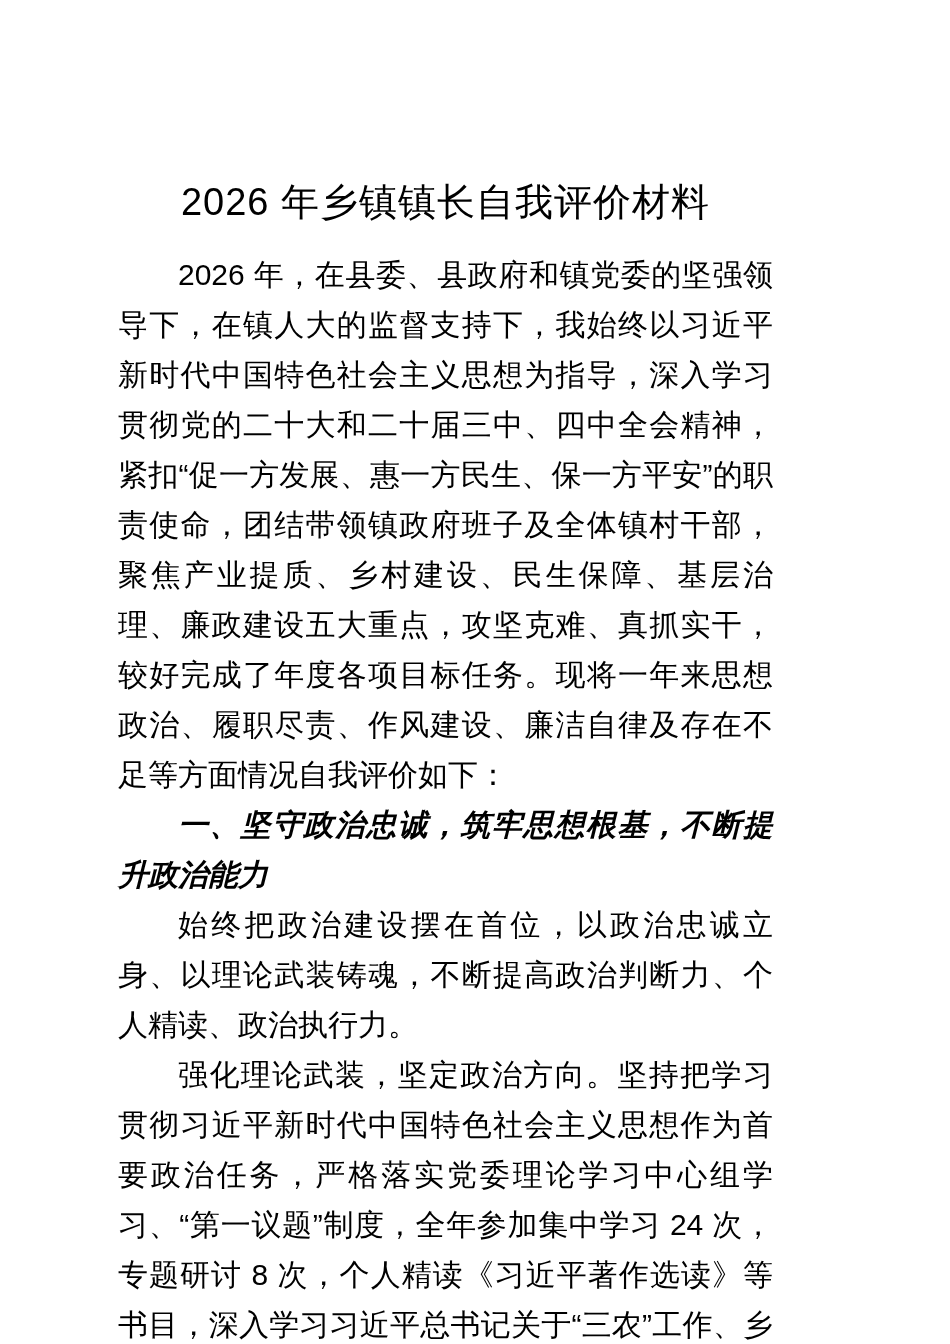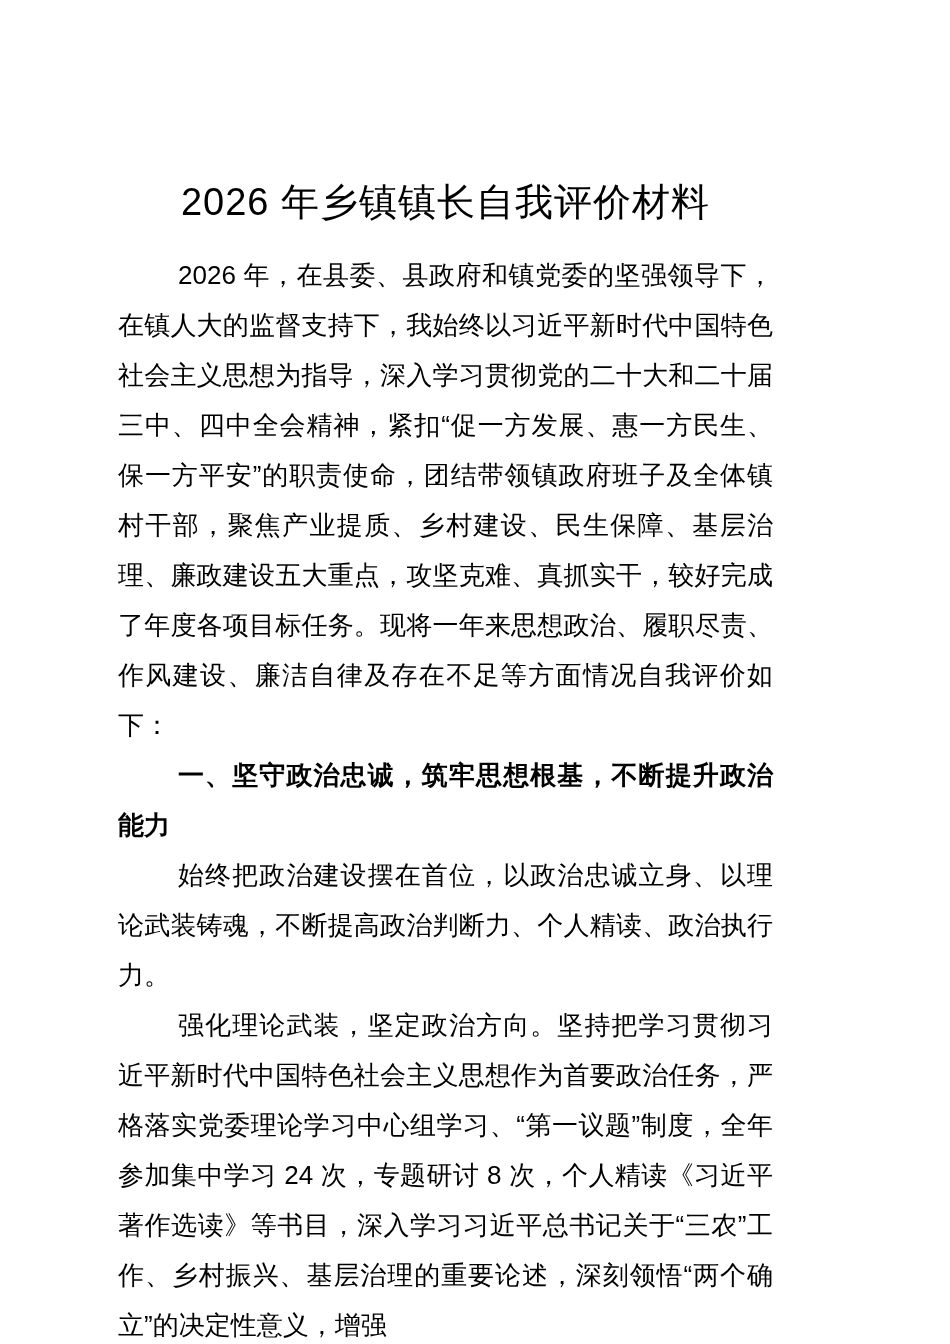"2026" .body-para, .section-heading { font-size: 26px -> 30px }
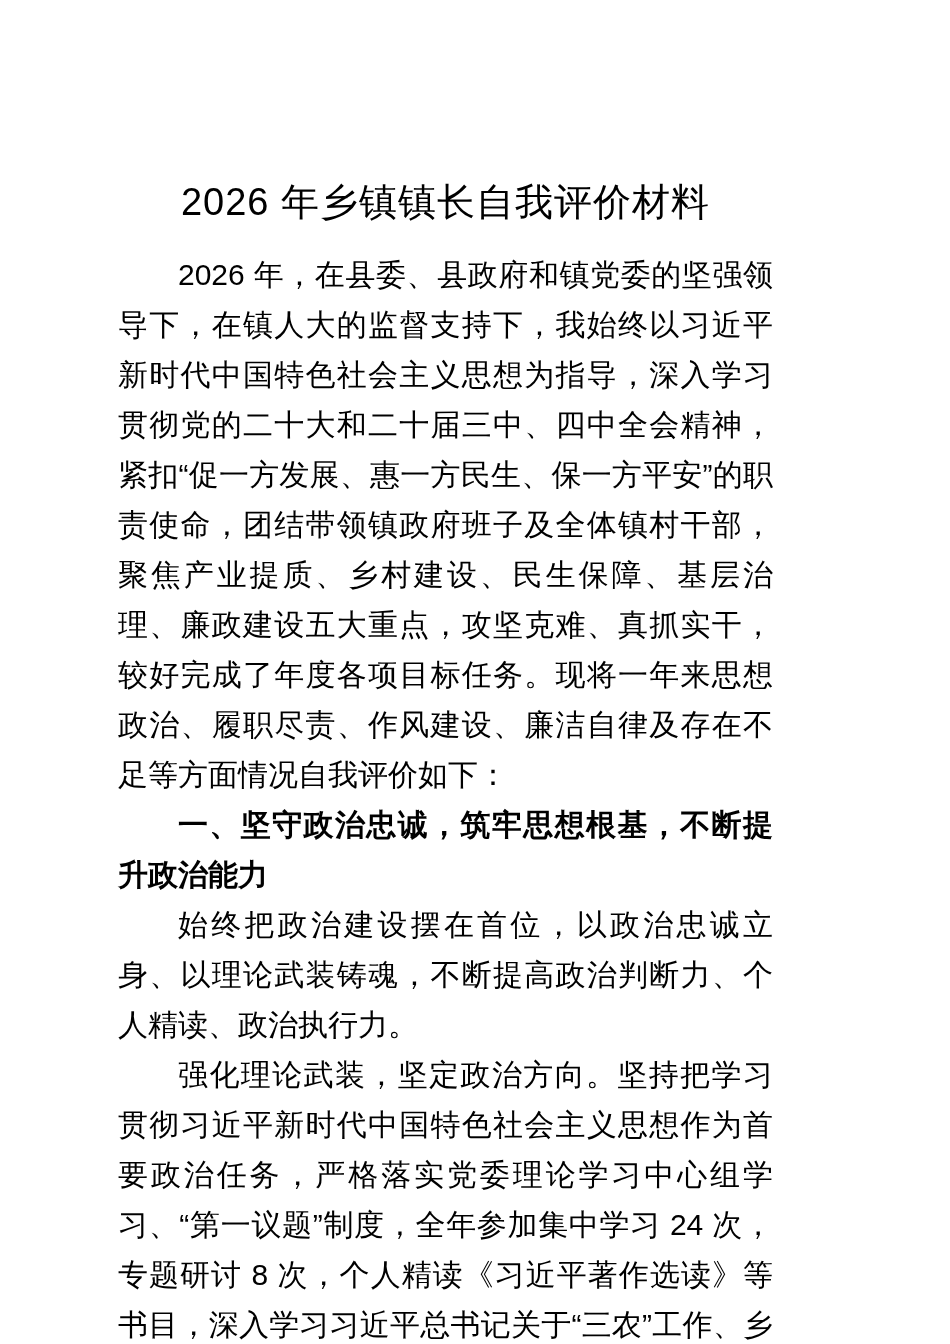"一、坚守政治忠诚，筑牢思想根基，不断提升政治能力" .section-heading { font-style: none -> italic }
